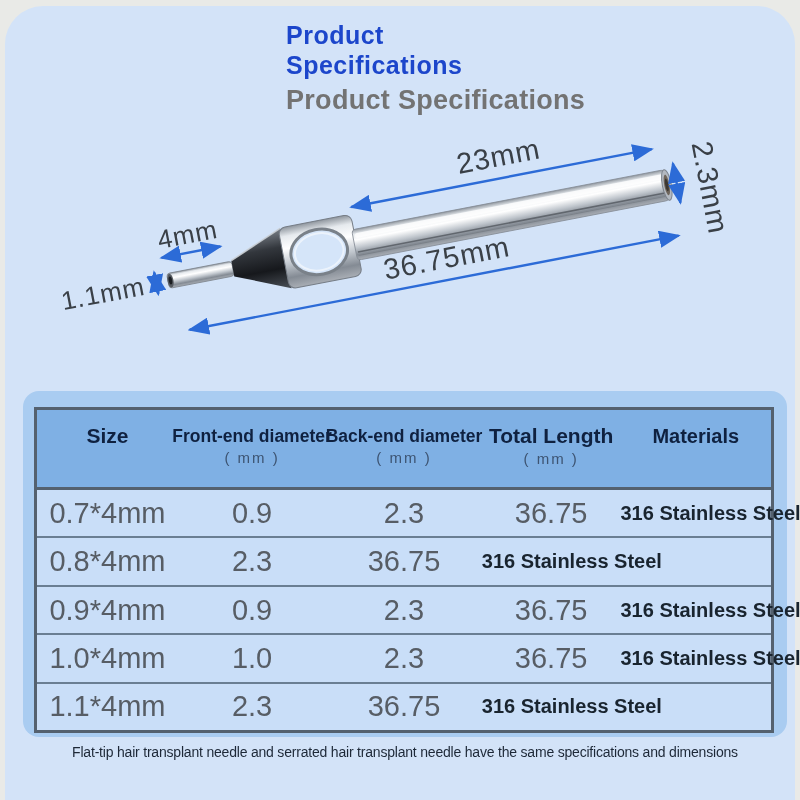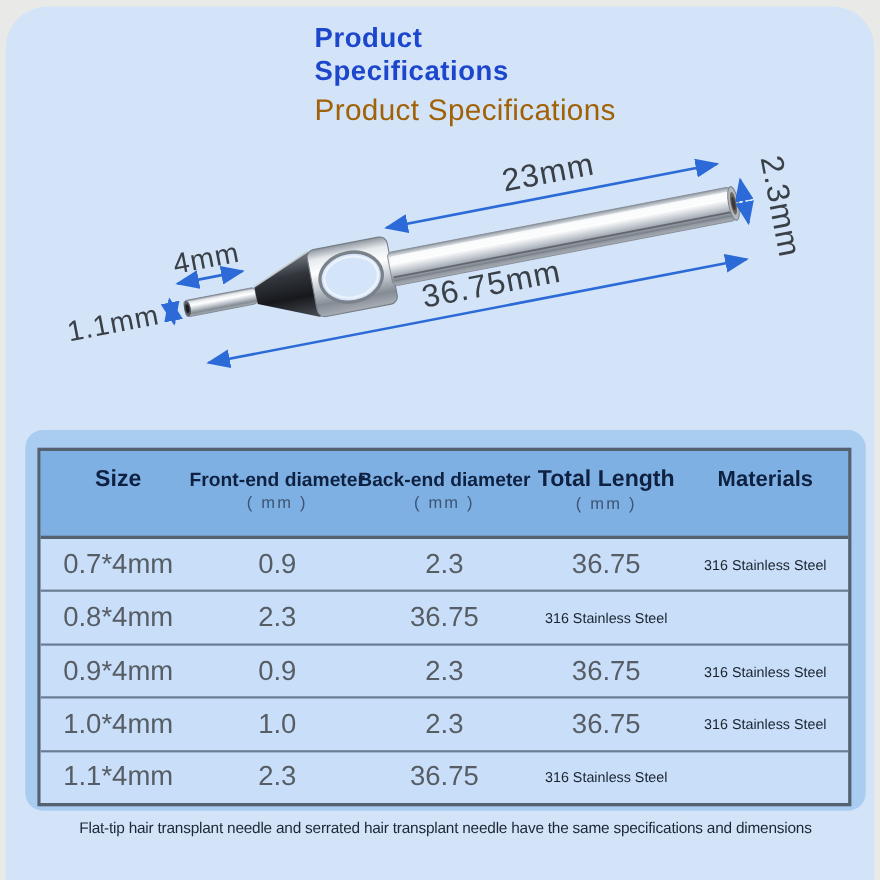"Product Specifications" .subtitle { color: #a16207 -> #737373; font-weight: none -> bold }
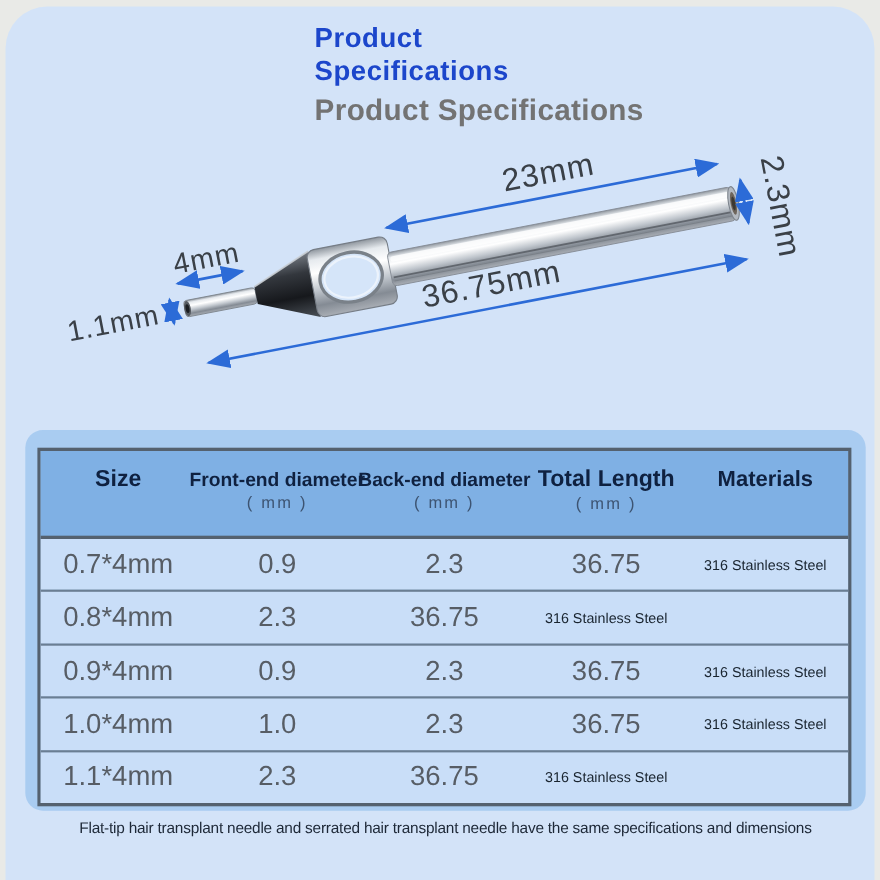"0.7*4mm" .tcell { font-size: 25px -> 29px }
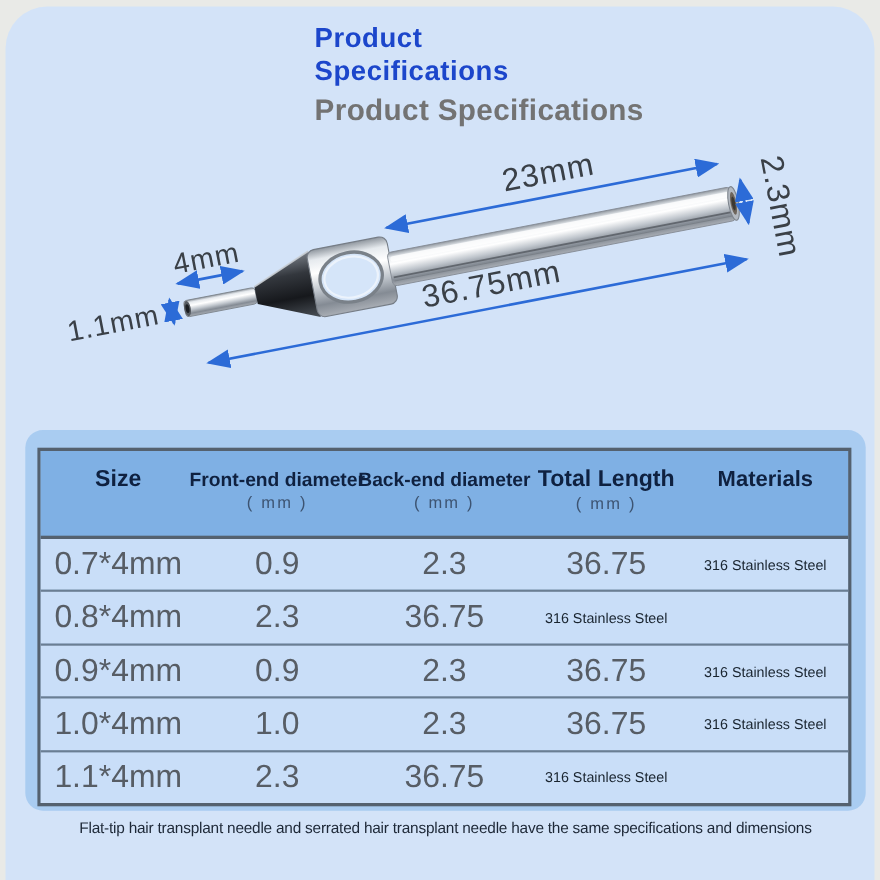"316 Stainless Steel" .tcell.material { font-size: 13px -> 20px; font-weight: normal -> bold }
